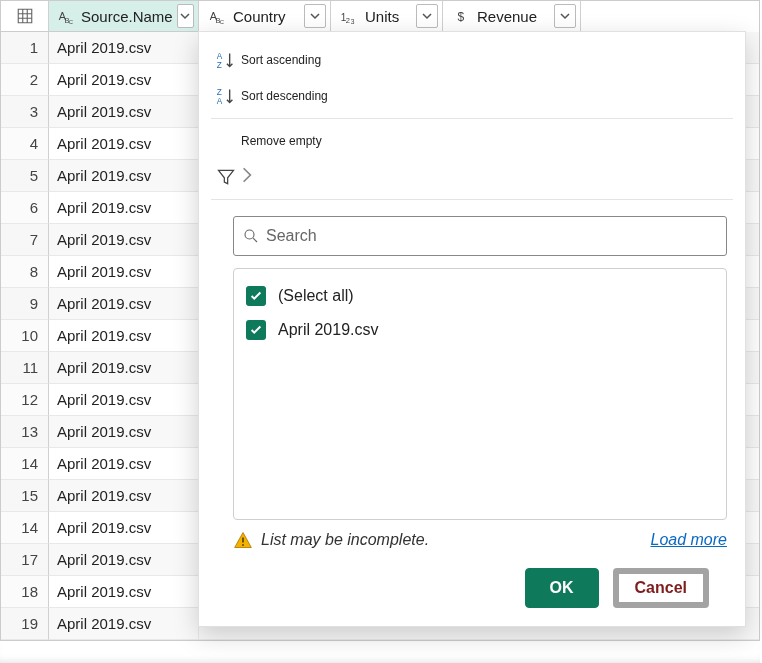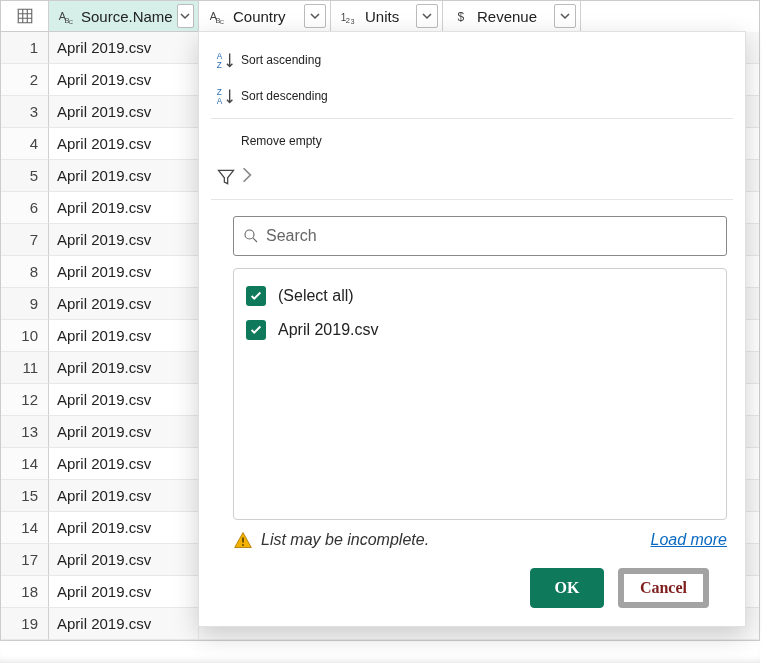"OK" .btn { font-family: Liberation Serif, serif -> none }
